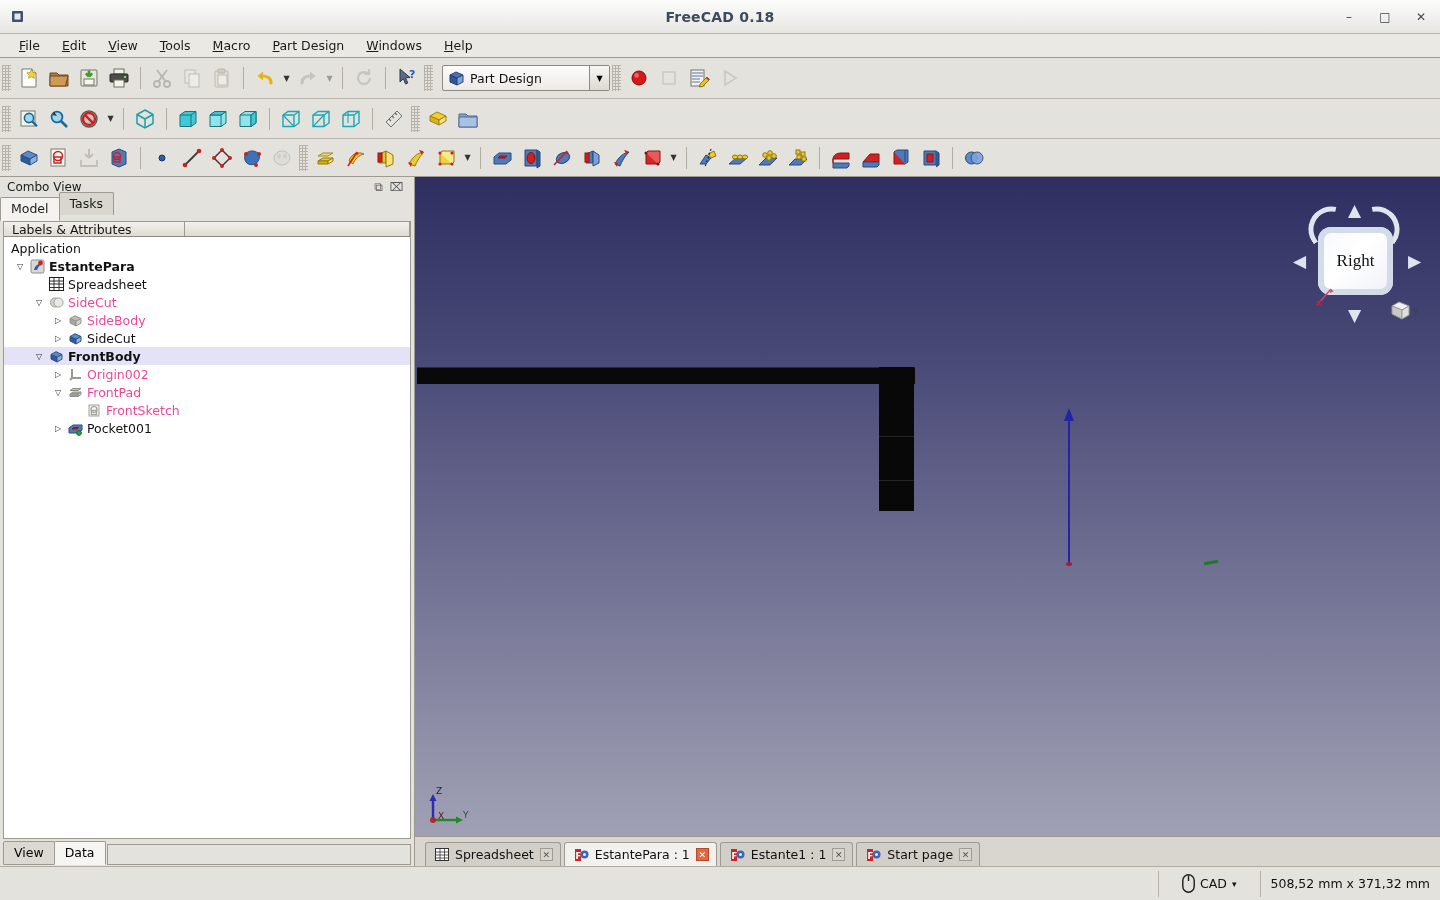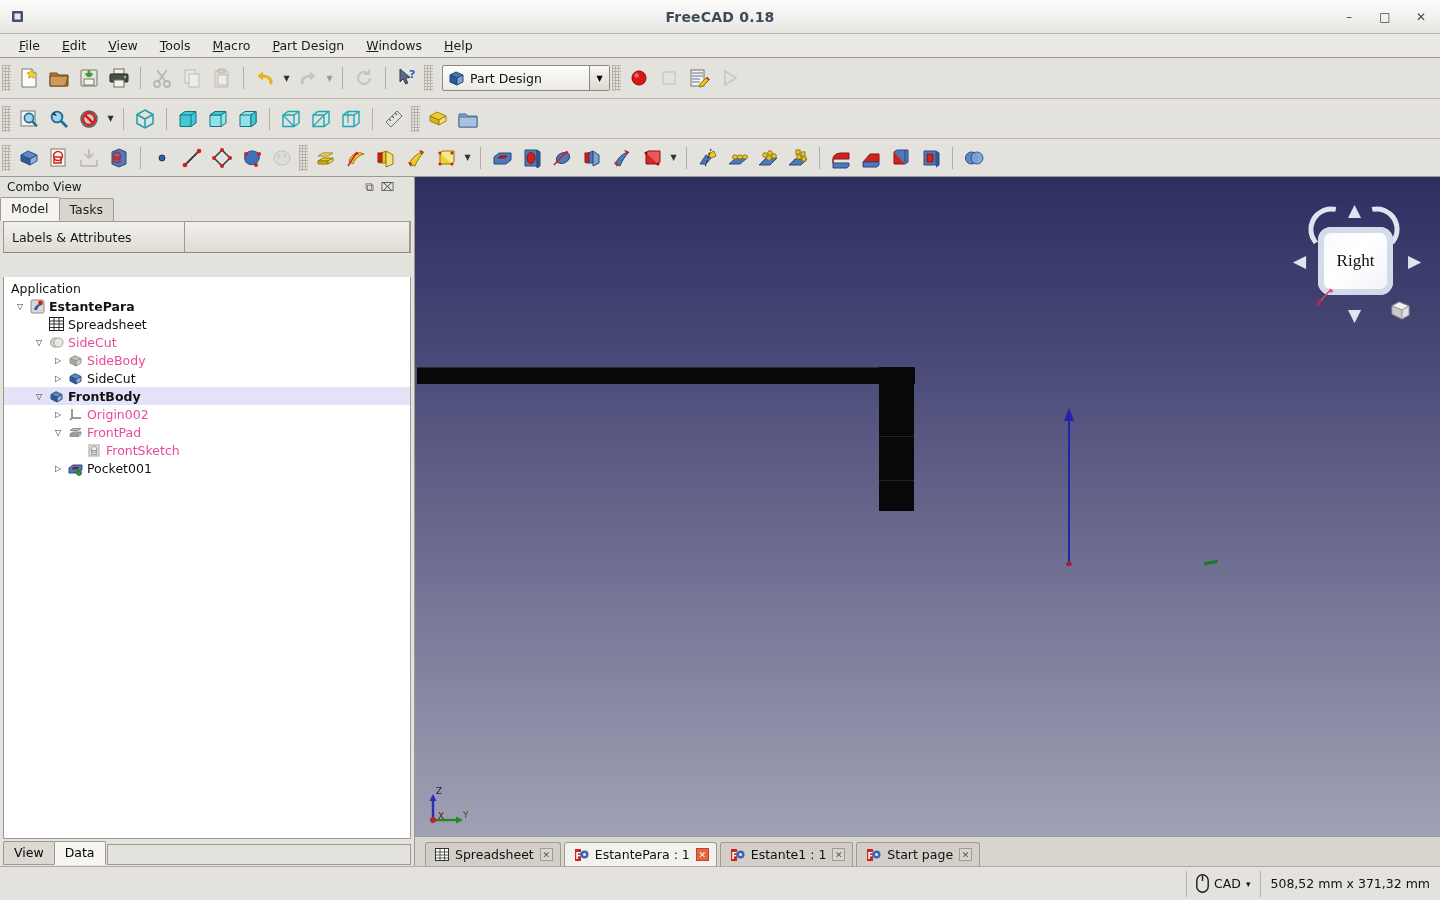"Combo View" #combo-header { padding: 0 20px 0 7px -> 0 11px 0 7px }
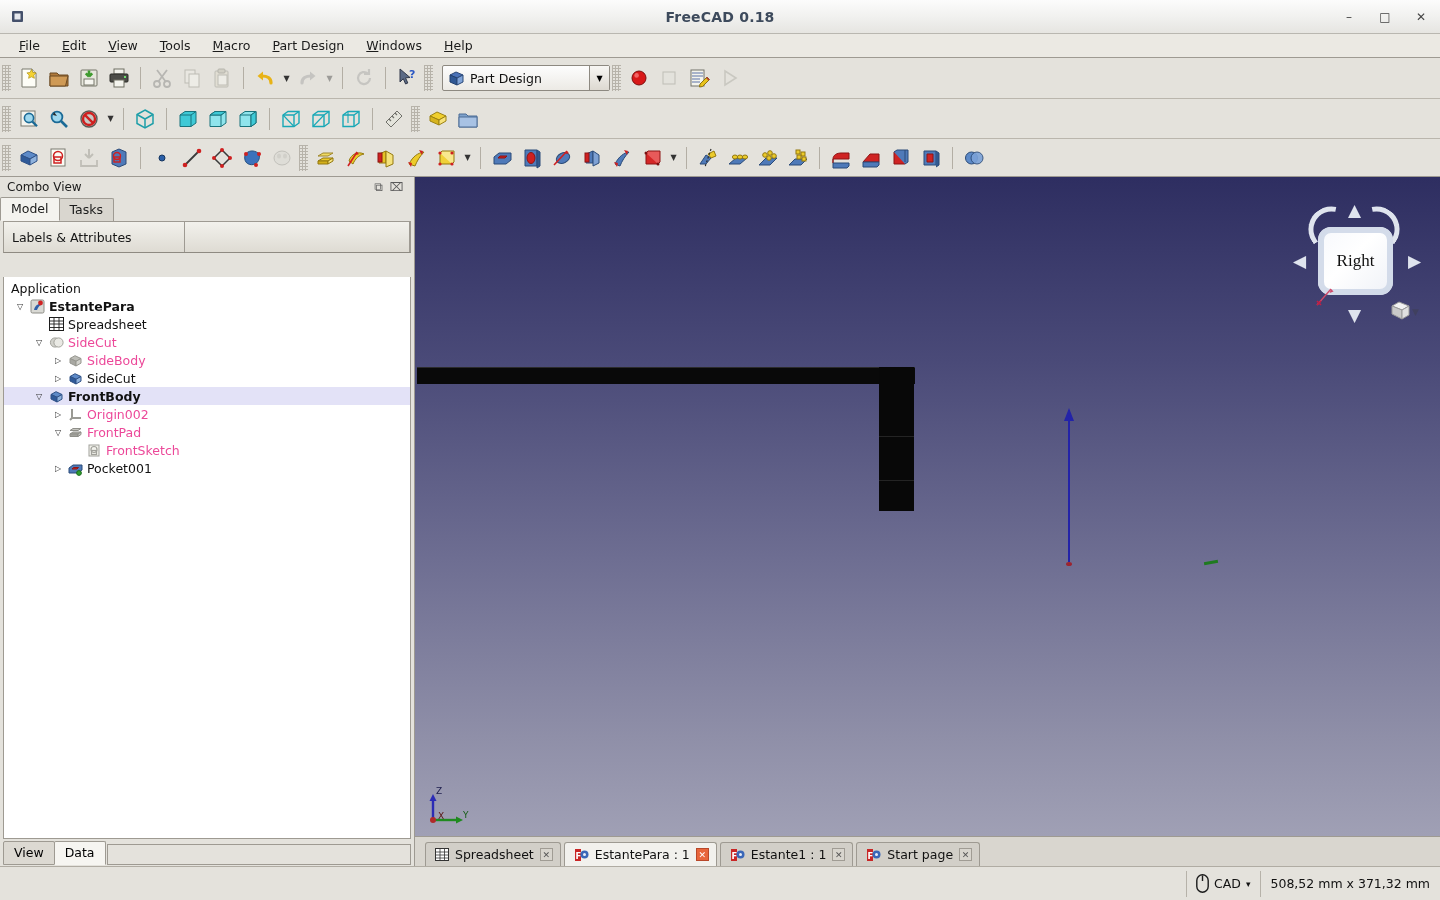"Tasks" .ctab.inactive { margin-bottom: 0px -> 6px }
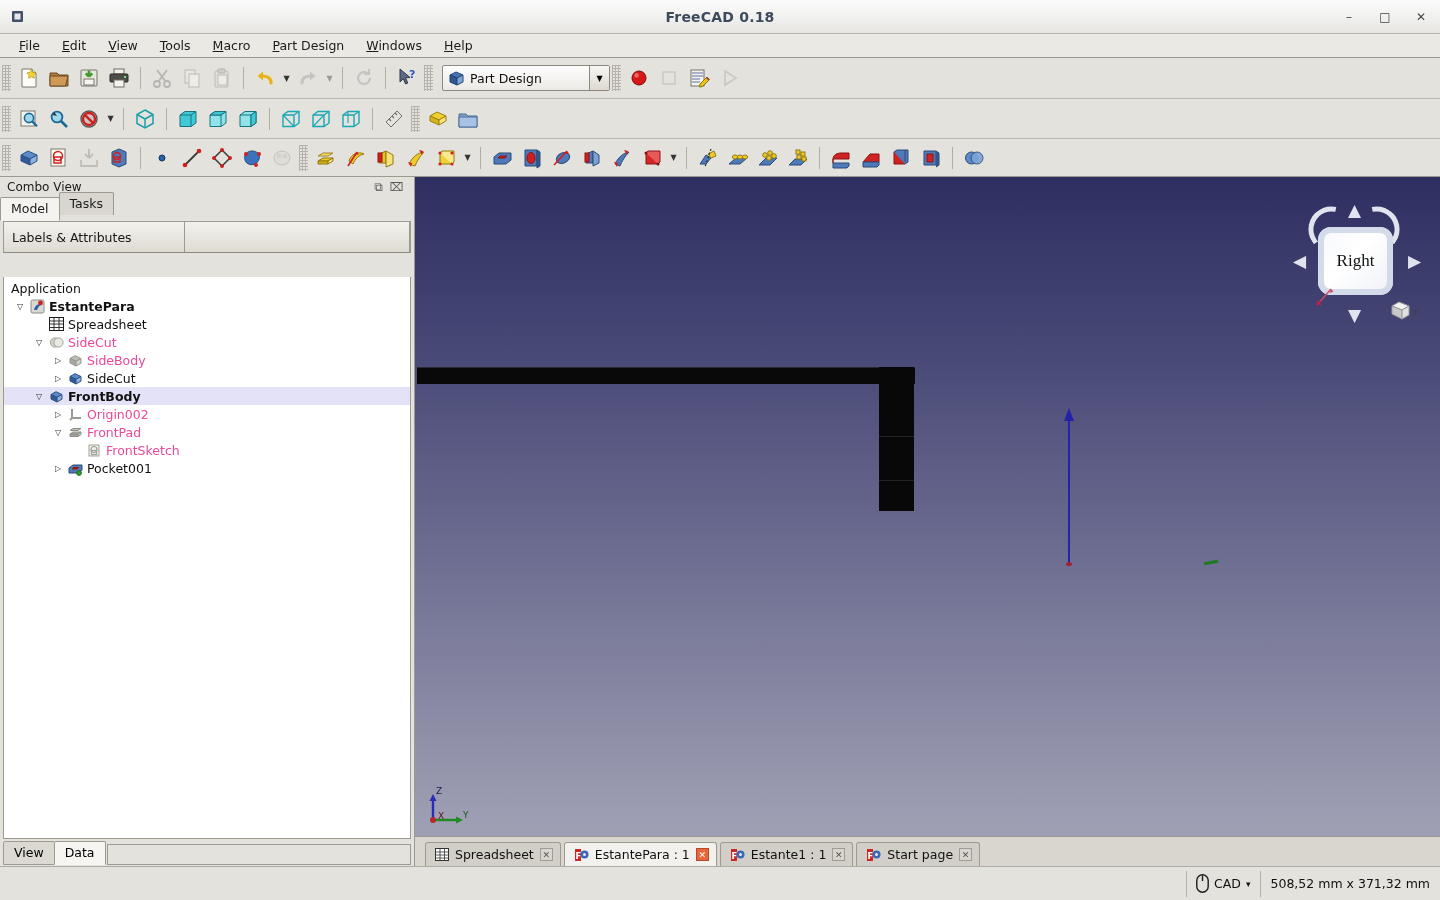"Labels & Attributes" #tree-colhdr { height: 32px -> 16px }
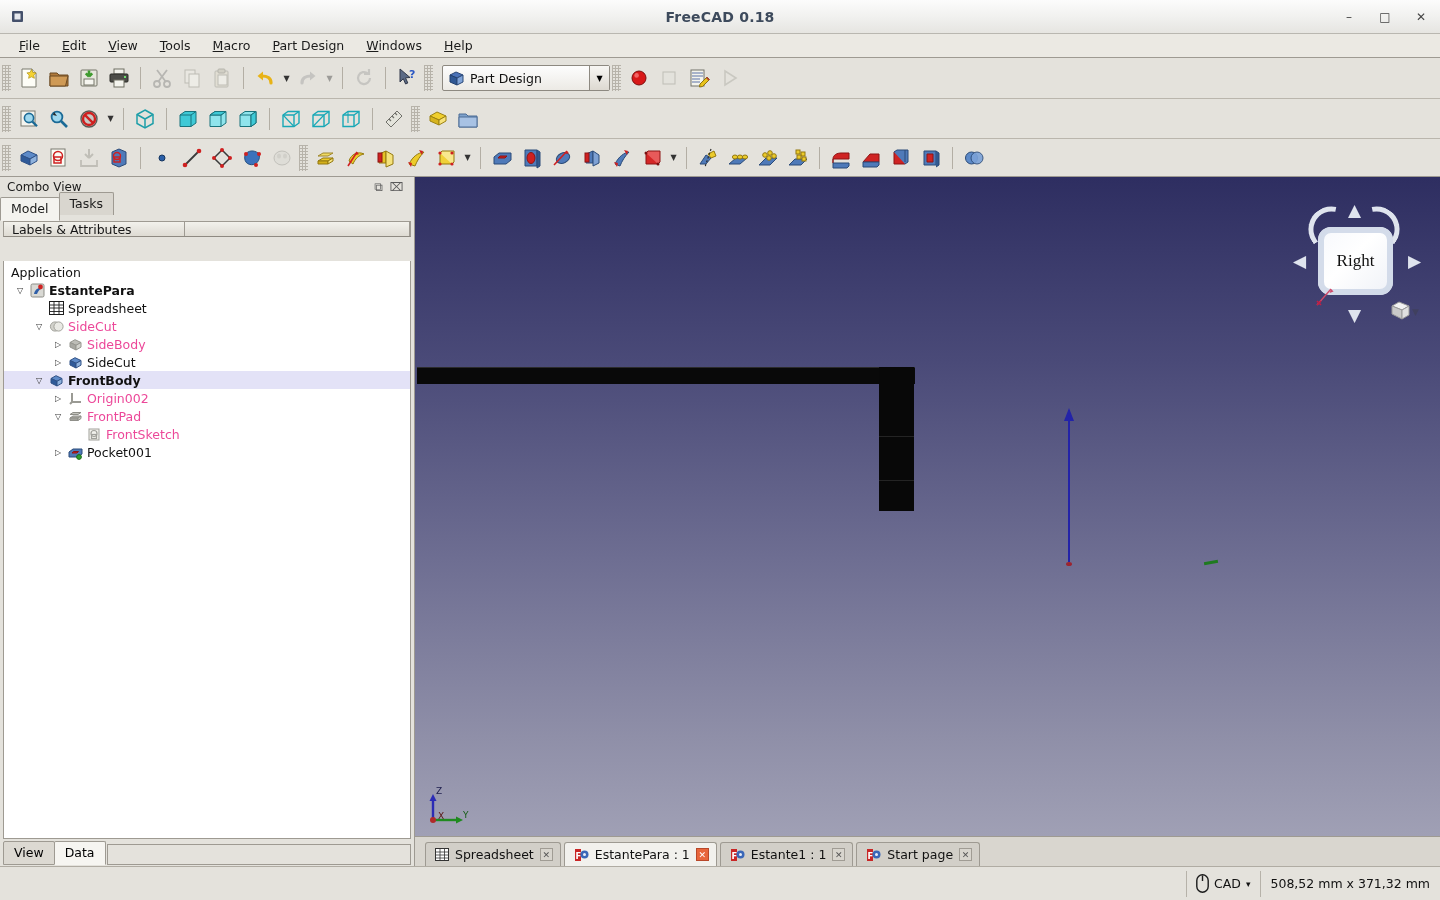"Application" #tree-body { margin-top: 24px -> none }
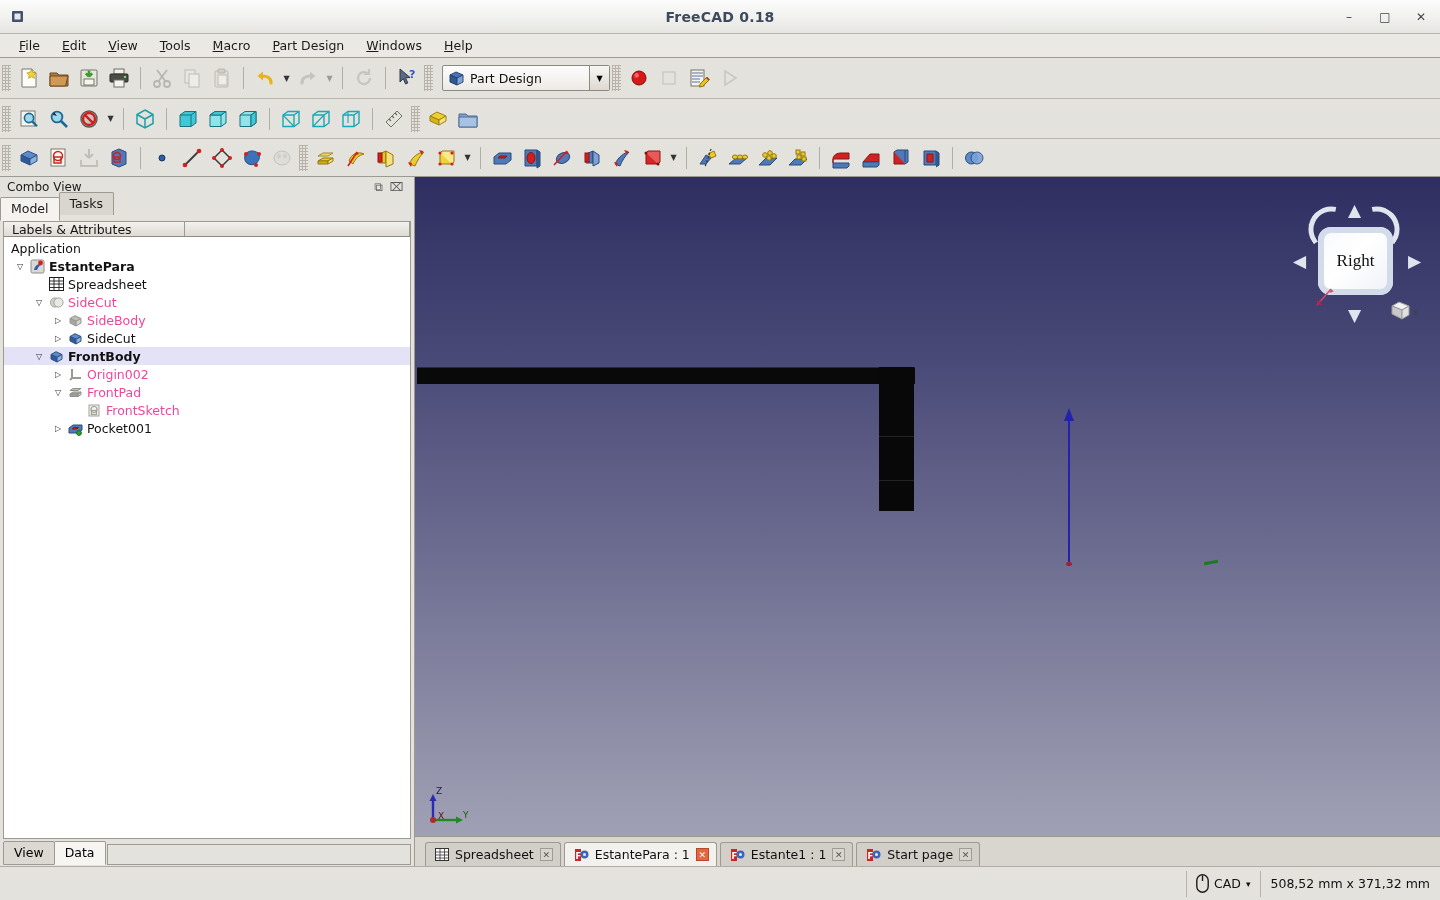"CAD" .status-cell { padding: 0 9px -> 0 23px }
